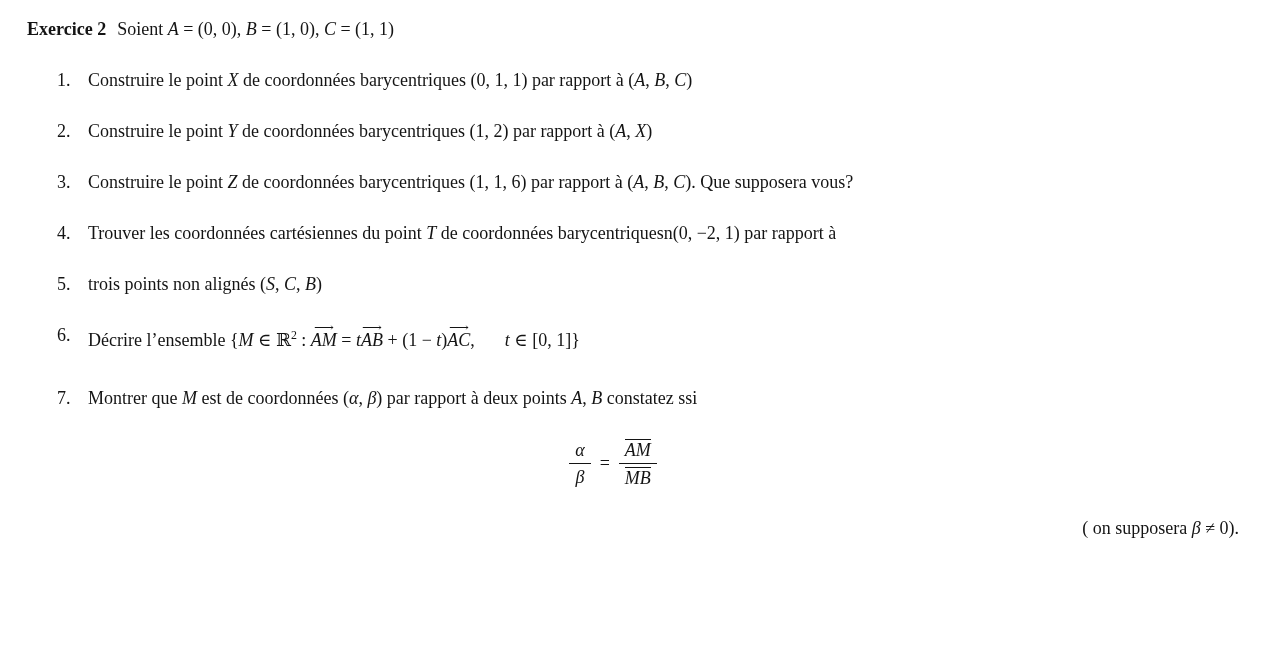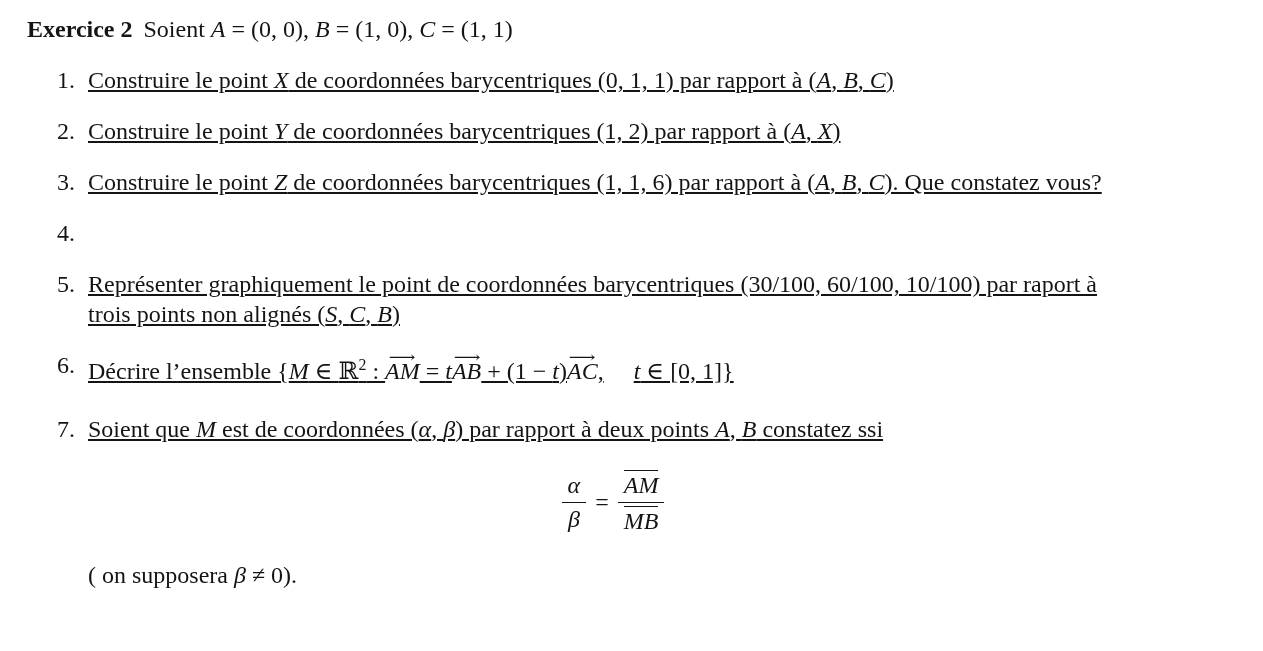"Exercice 2 Soient A =" .doc { font-size: 24px -> 18px }
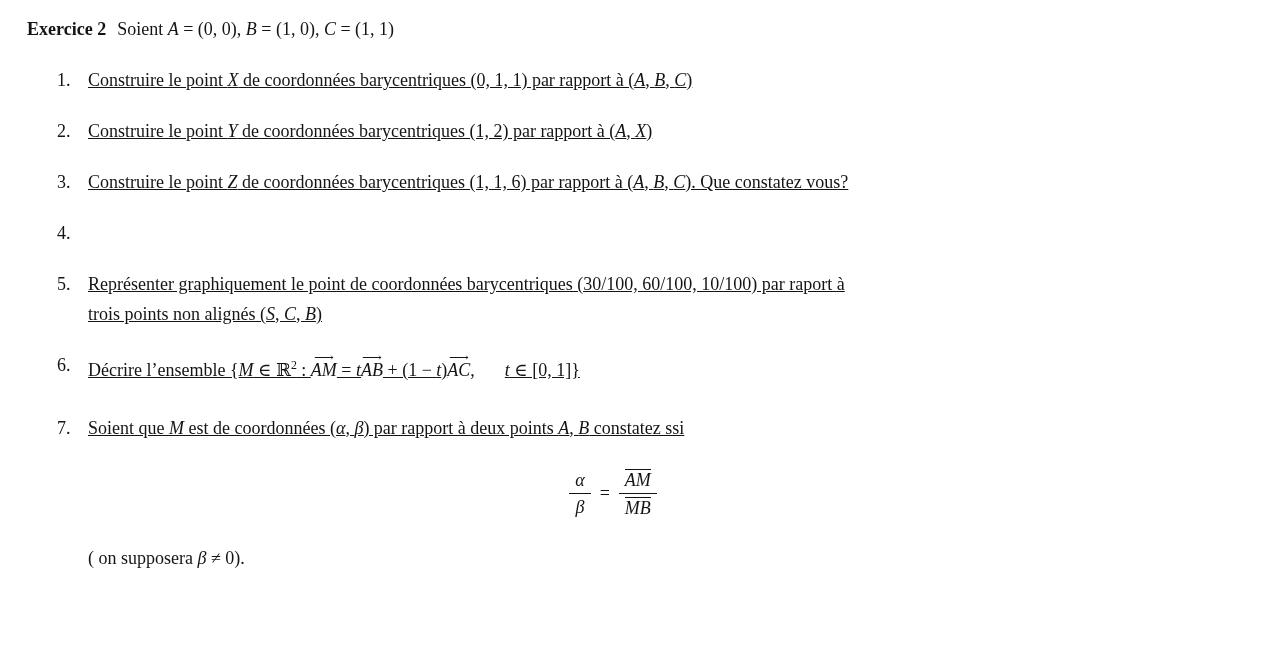"Construire le point X de" .line { text-decoration: underline -> none }
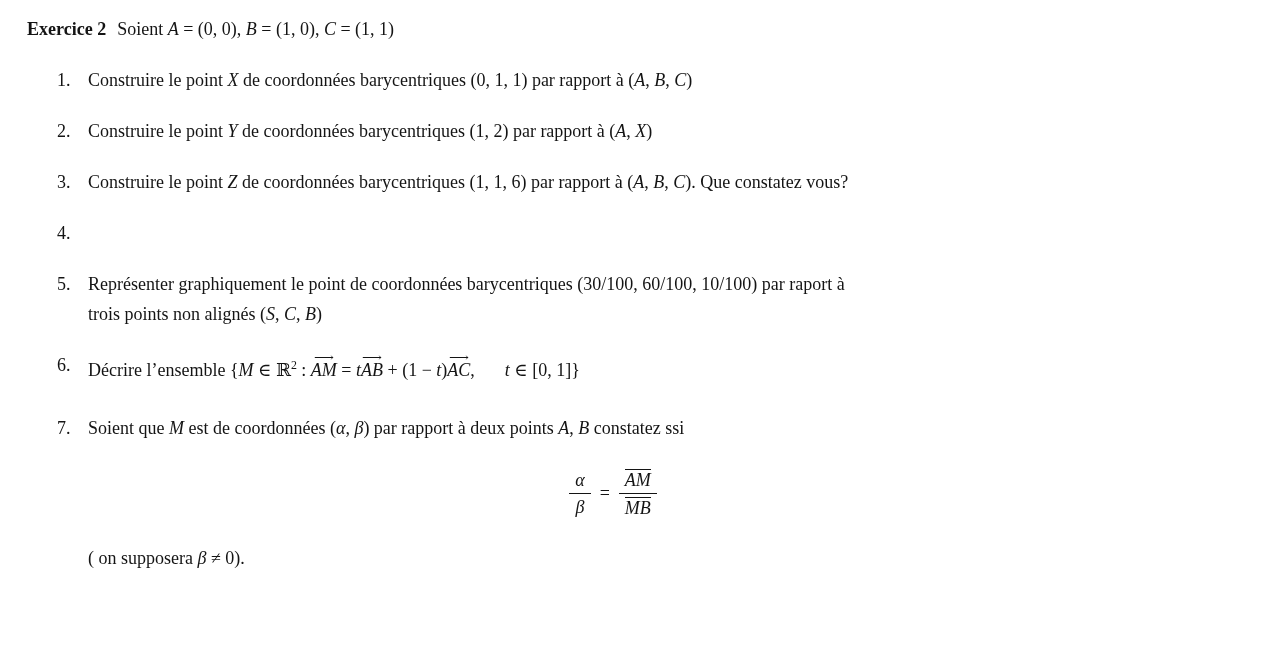"). Que constatez vous?" span { text: constatez -> supposera }
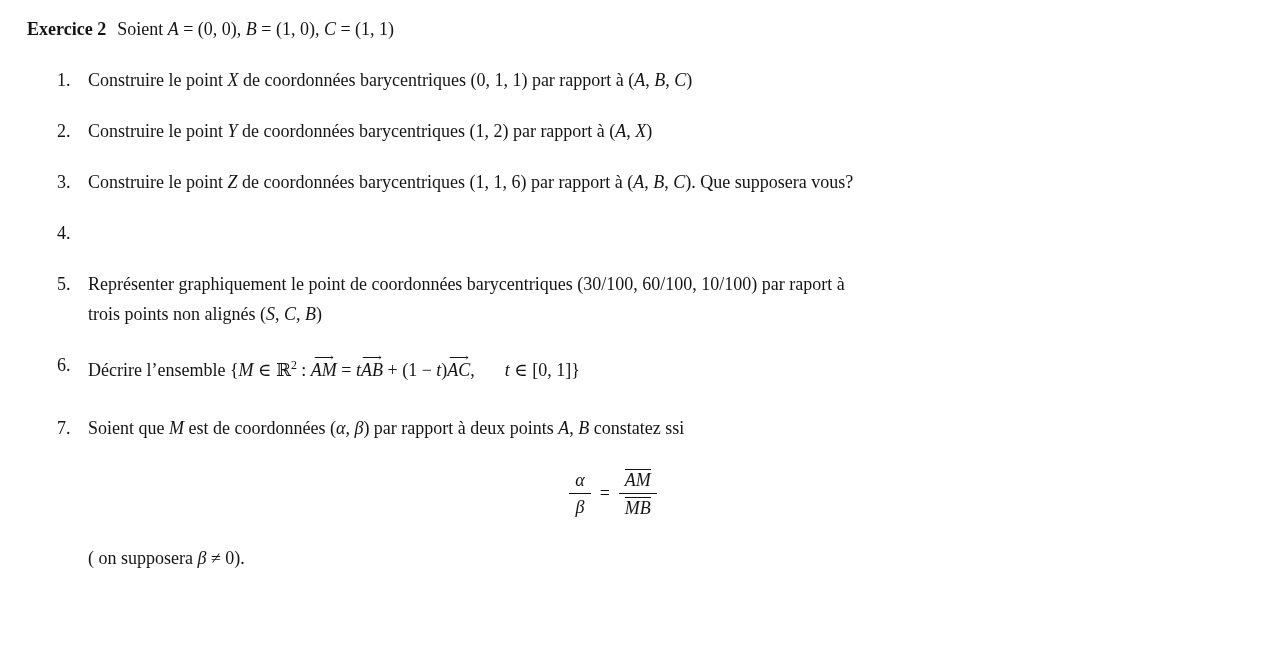"Trouver les coordonnées cartésiennes du" div.line { html: none -> <div><span>Trouver les coordonnées cartésiennes du point </span><span>T</span><span> de coordonnées barycentriquesn(0, −2, 1) par rapport à</span></div> }
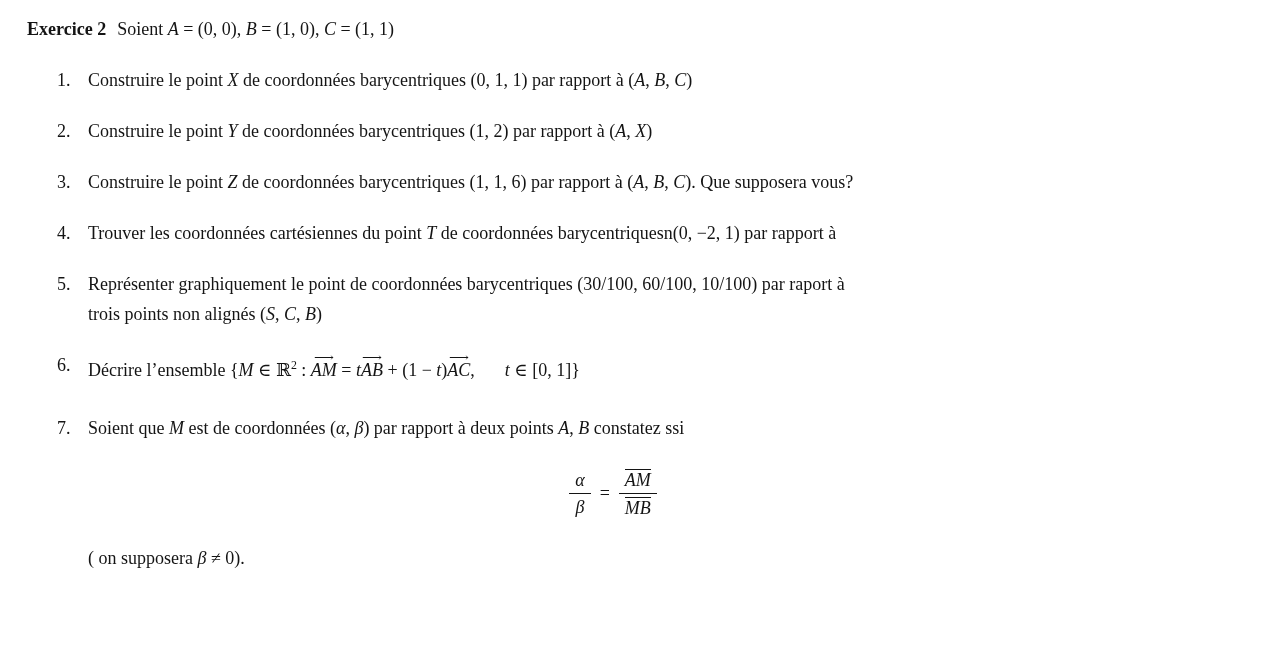"Représenter graphiquement le point de" div.line { html: <div><span>Représenter graphiquement le point de coordonnées barycentriques (30/100, 60/100, 10/100) par raport à</span></div> -> none }
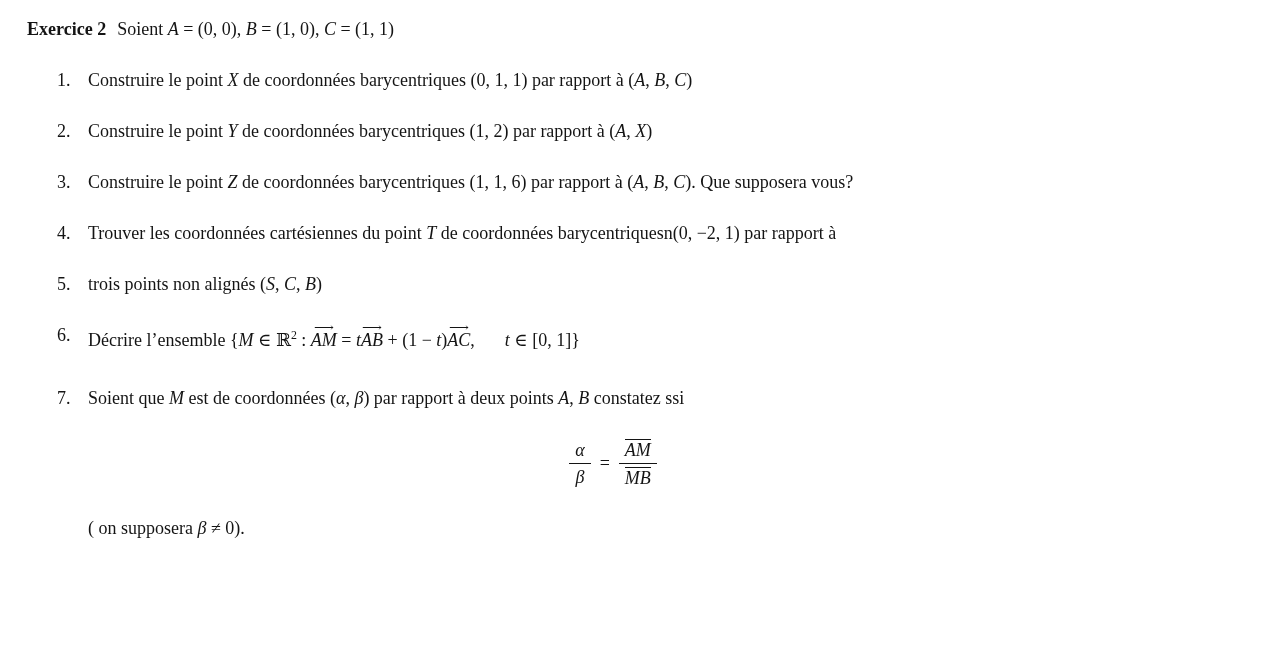"Soient que" span { text: Soient -> Montrer }
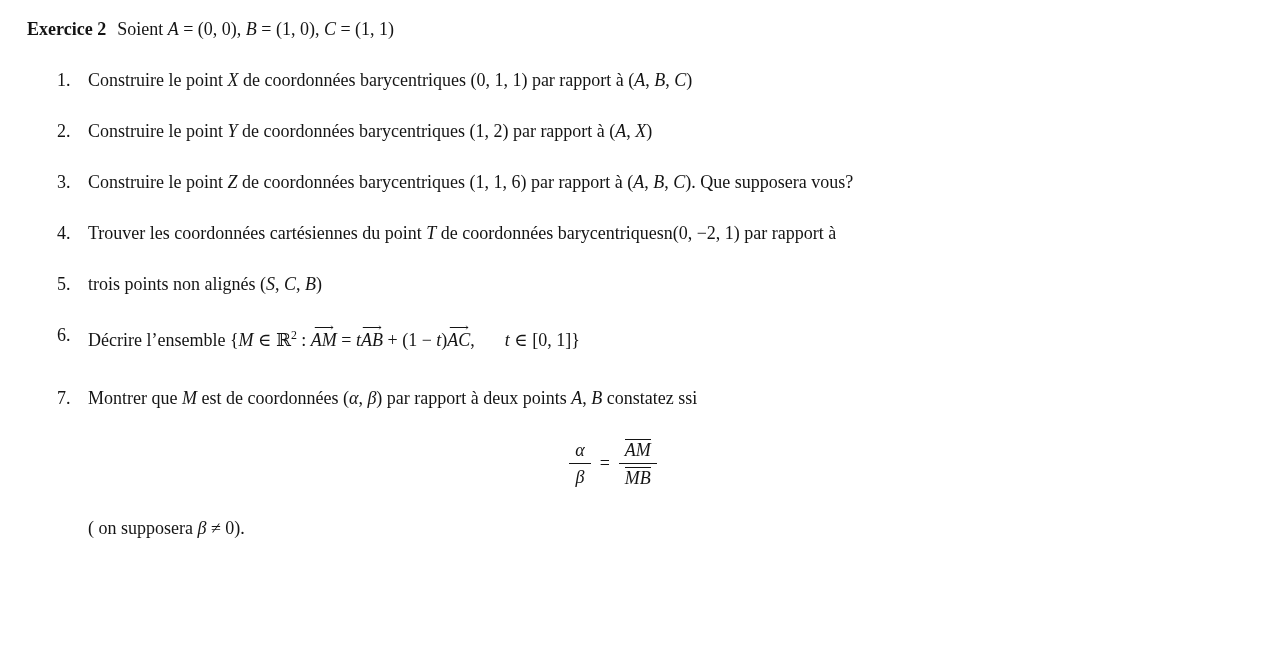"( on supposera β ≠" .note { text-align: none -> right }
